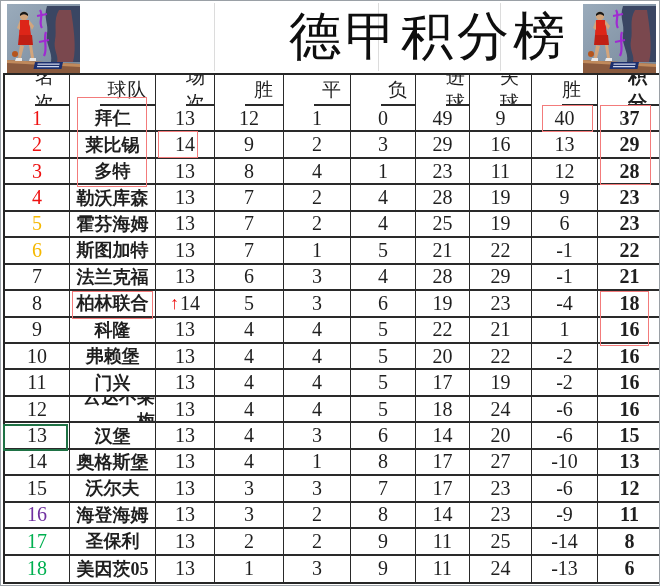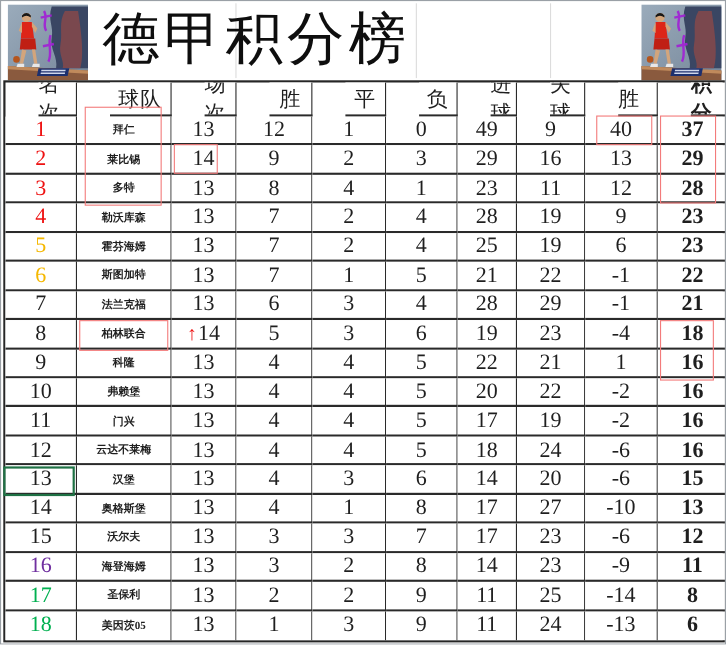"德甲积分榜" .page-title { text-align: left -> right }
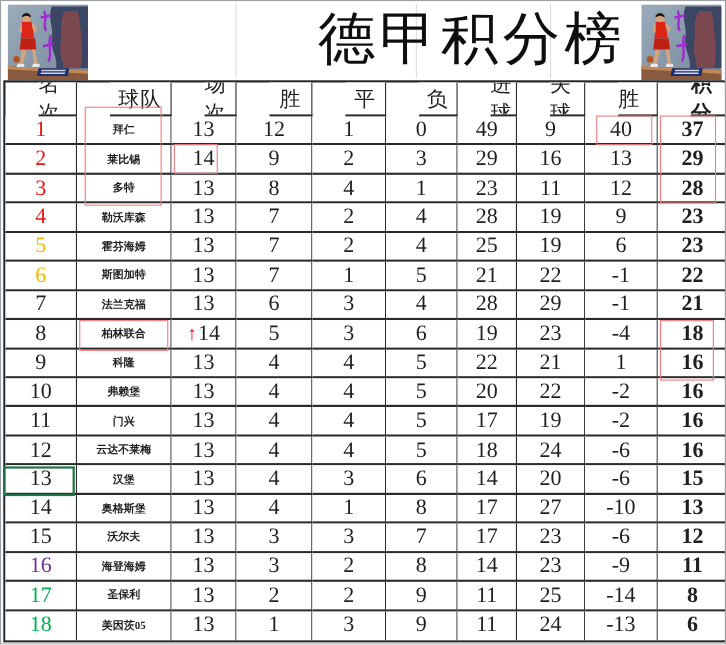"拜仁" .c-team { font-size: 10px -> 18px }
